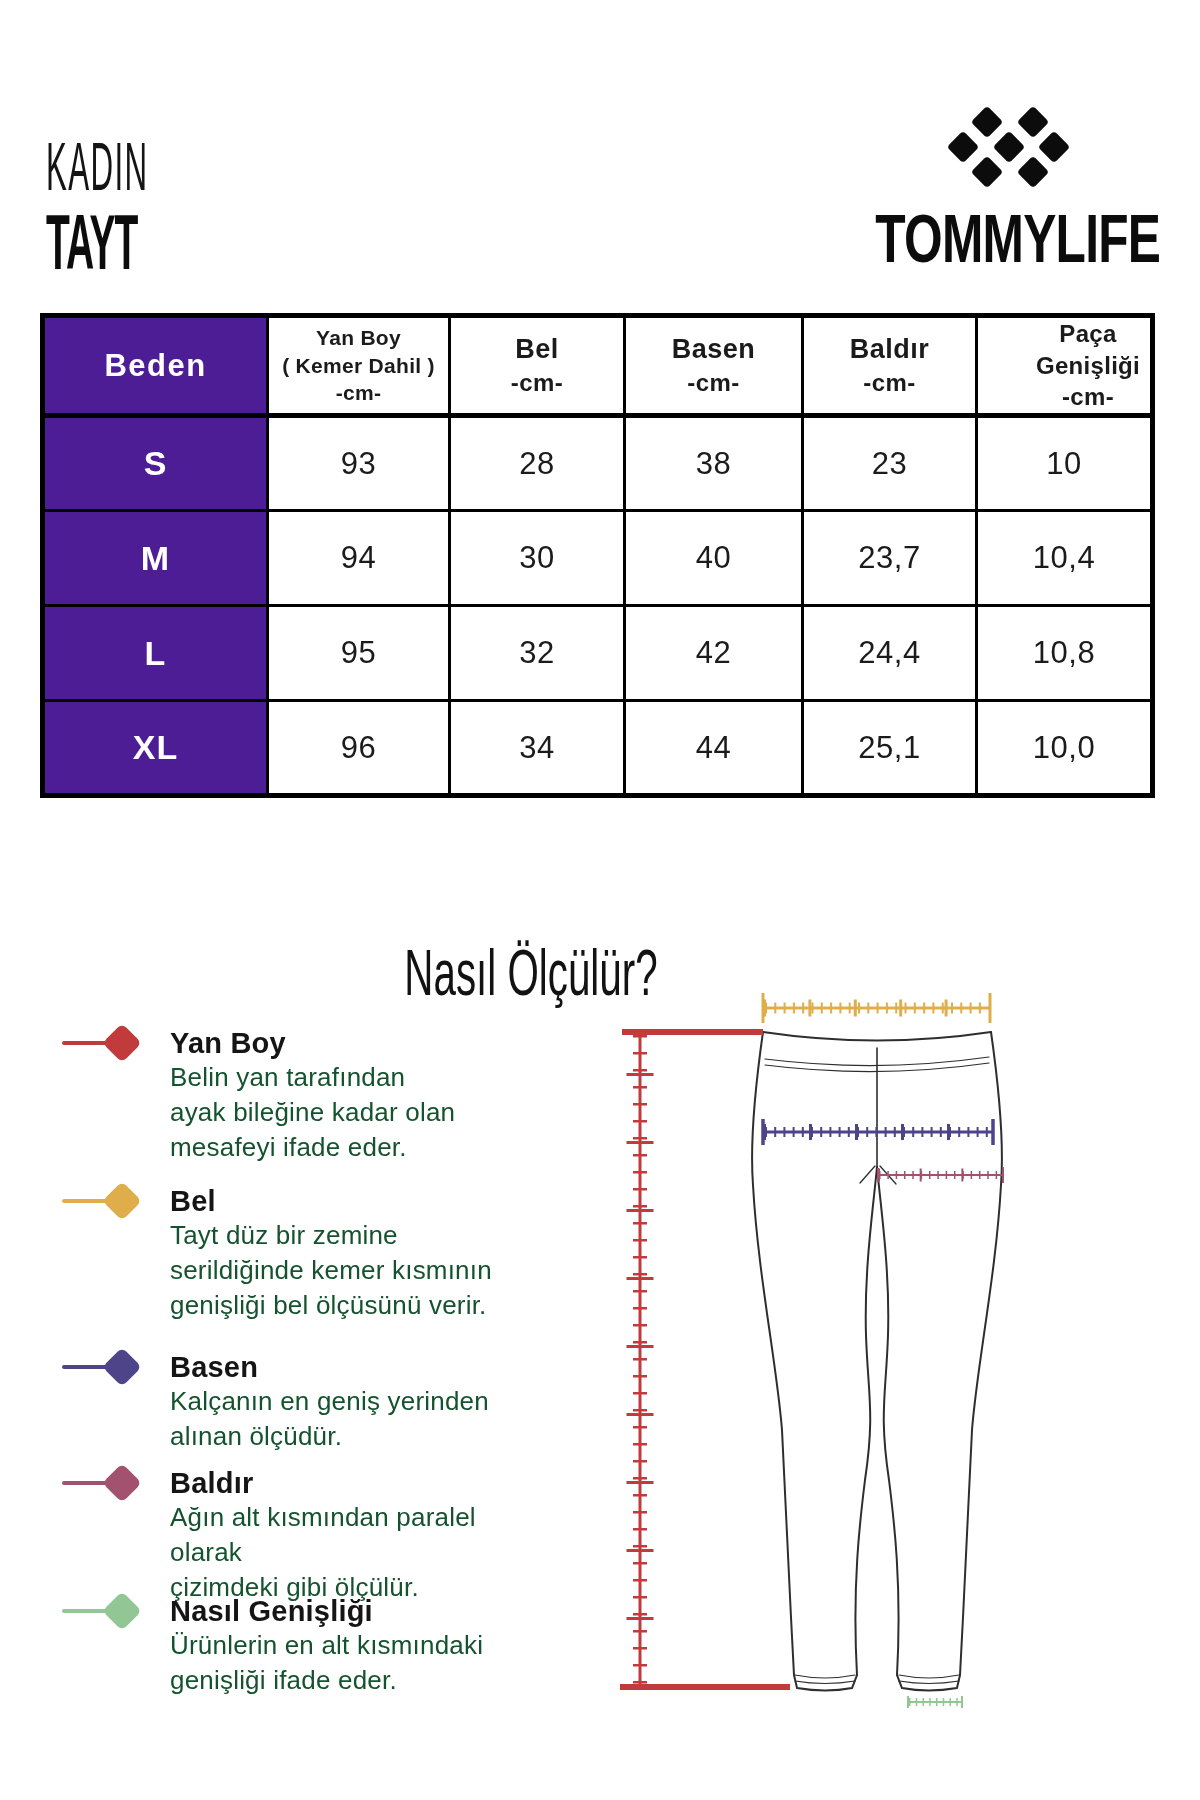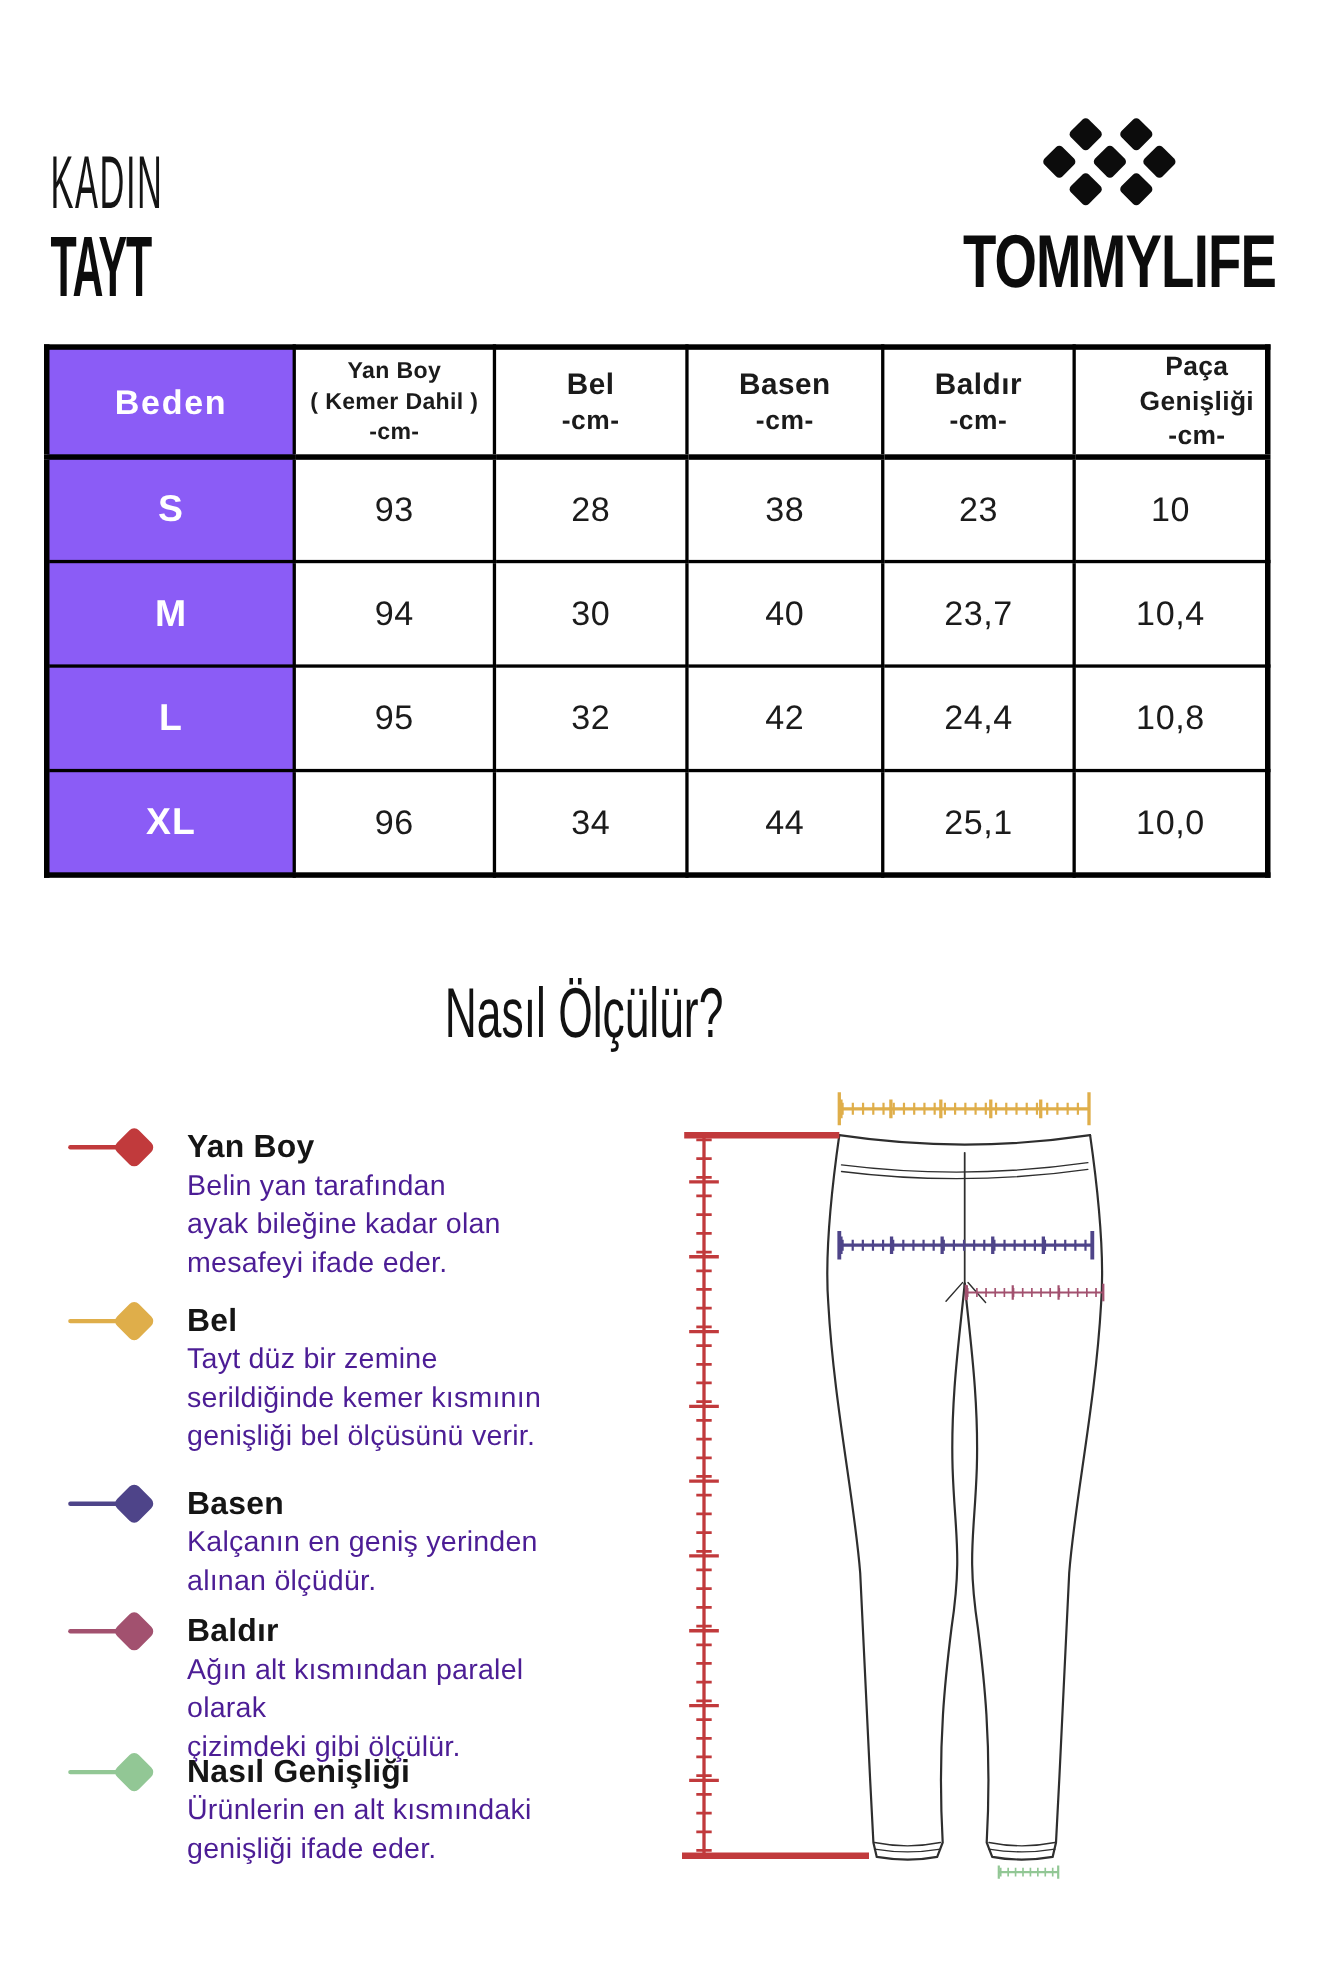"Beden" .size-col { background: #8b5cf6 -> #4c1d95 }
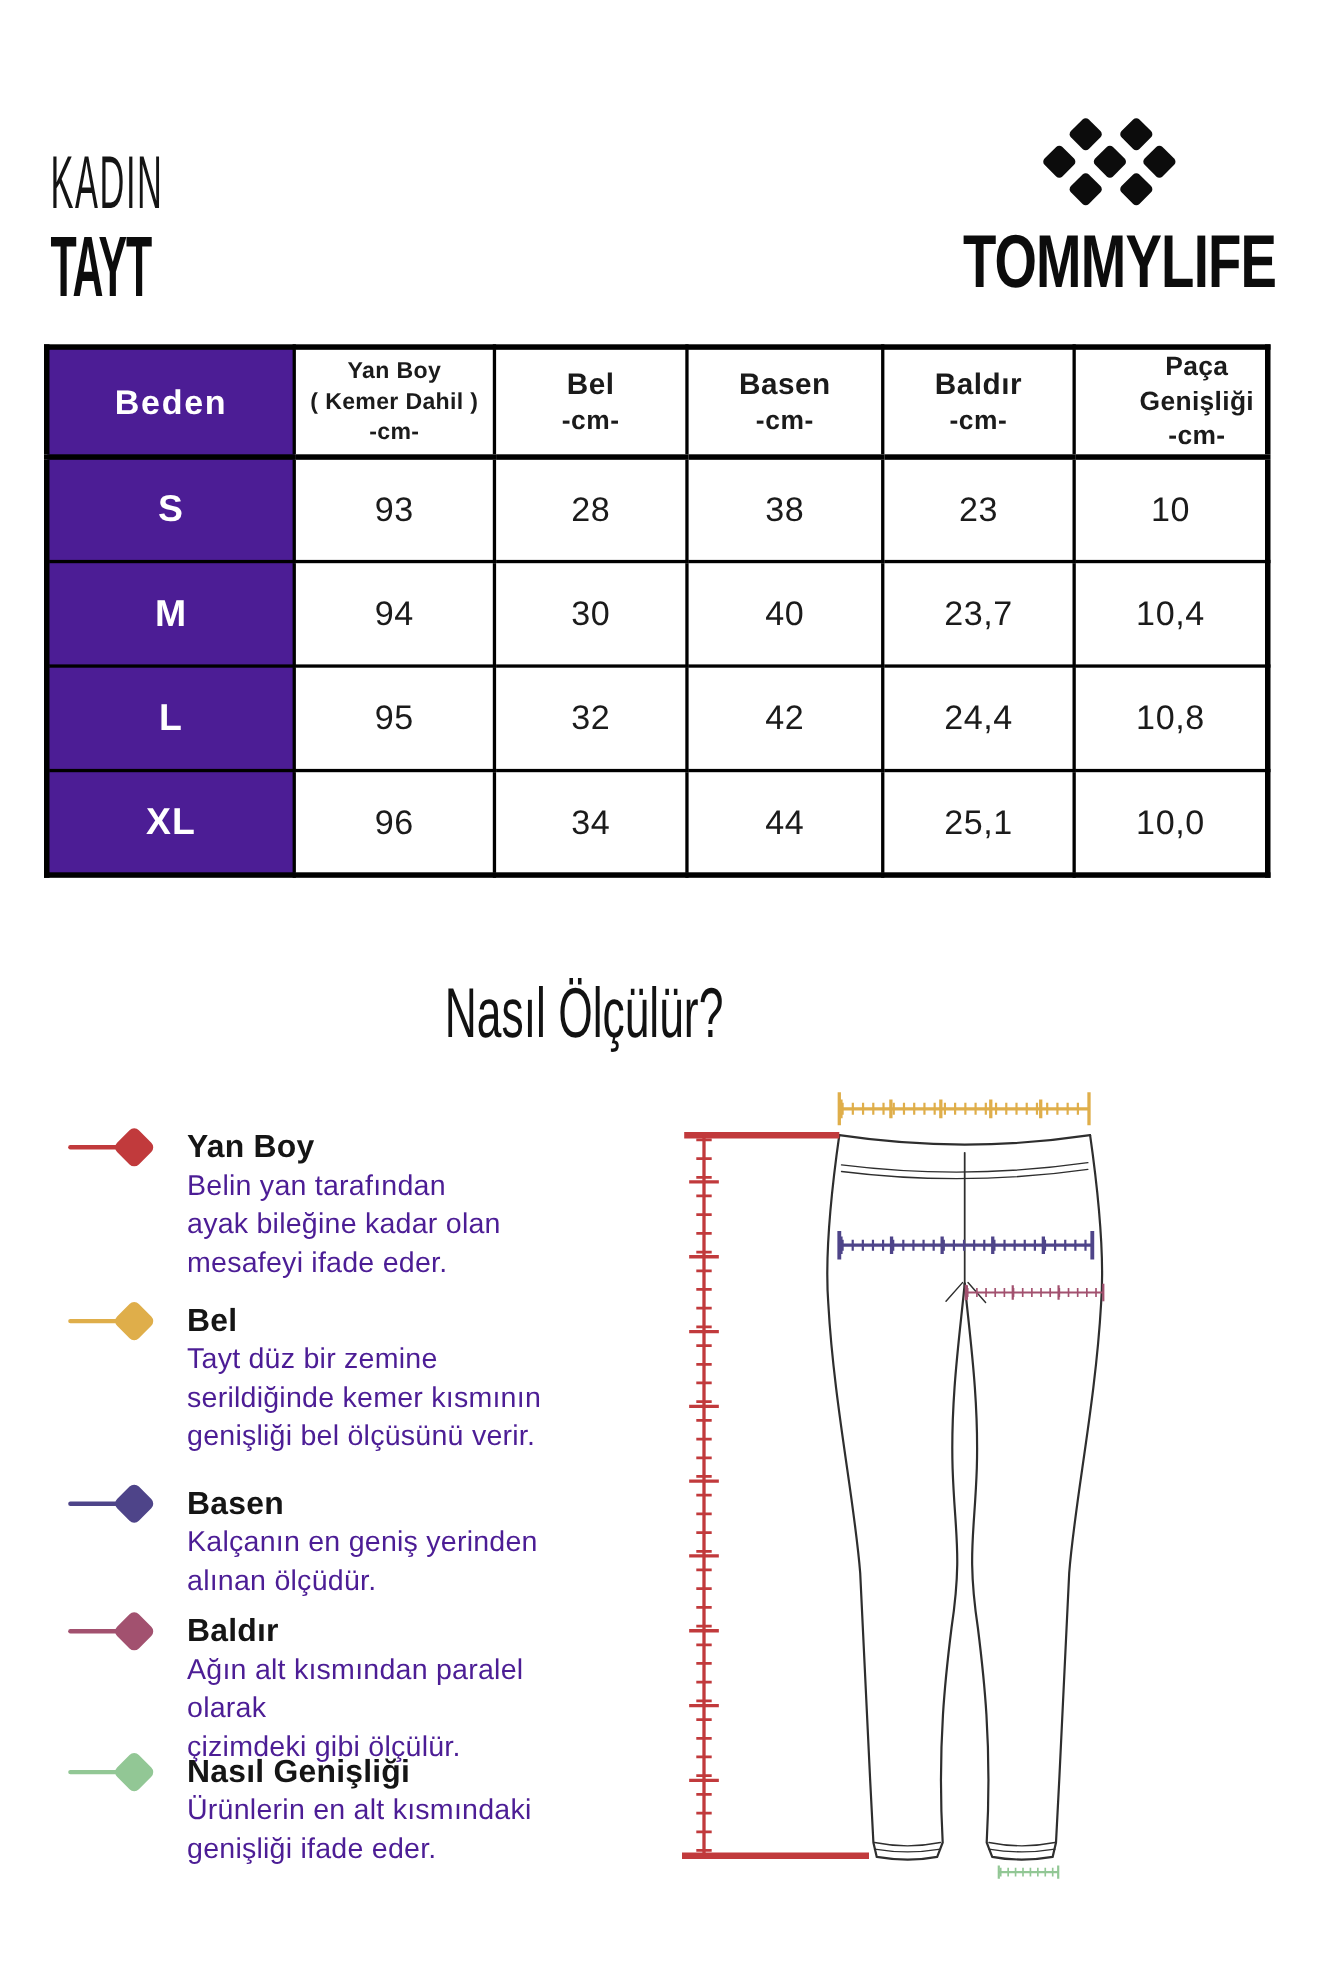"Nasıl Ölçülür?" .measure-title-wrap { top: 886px -> 938px }
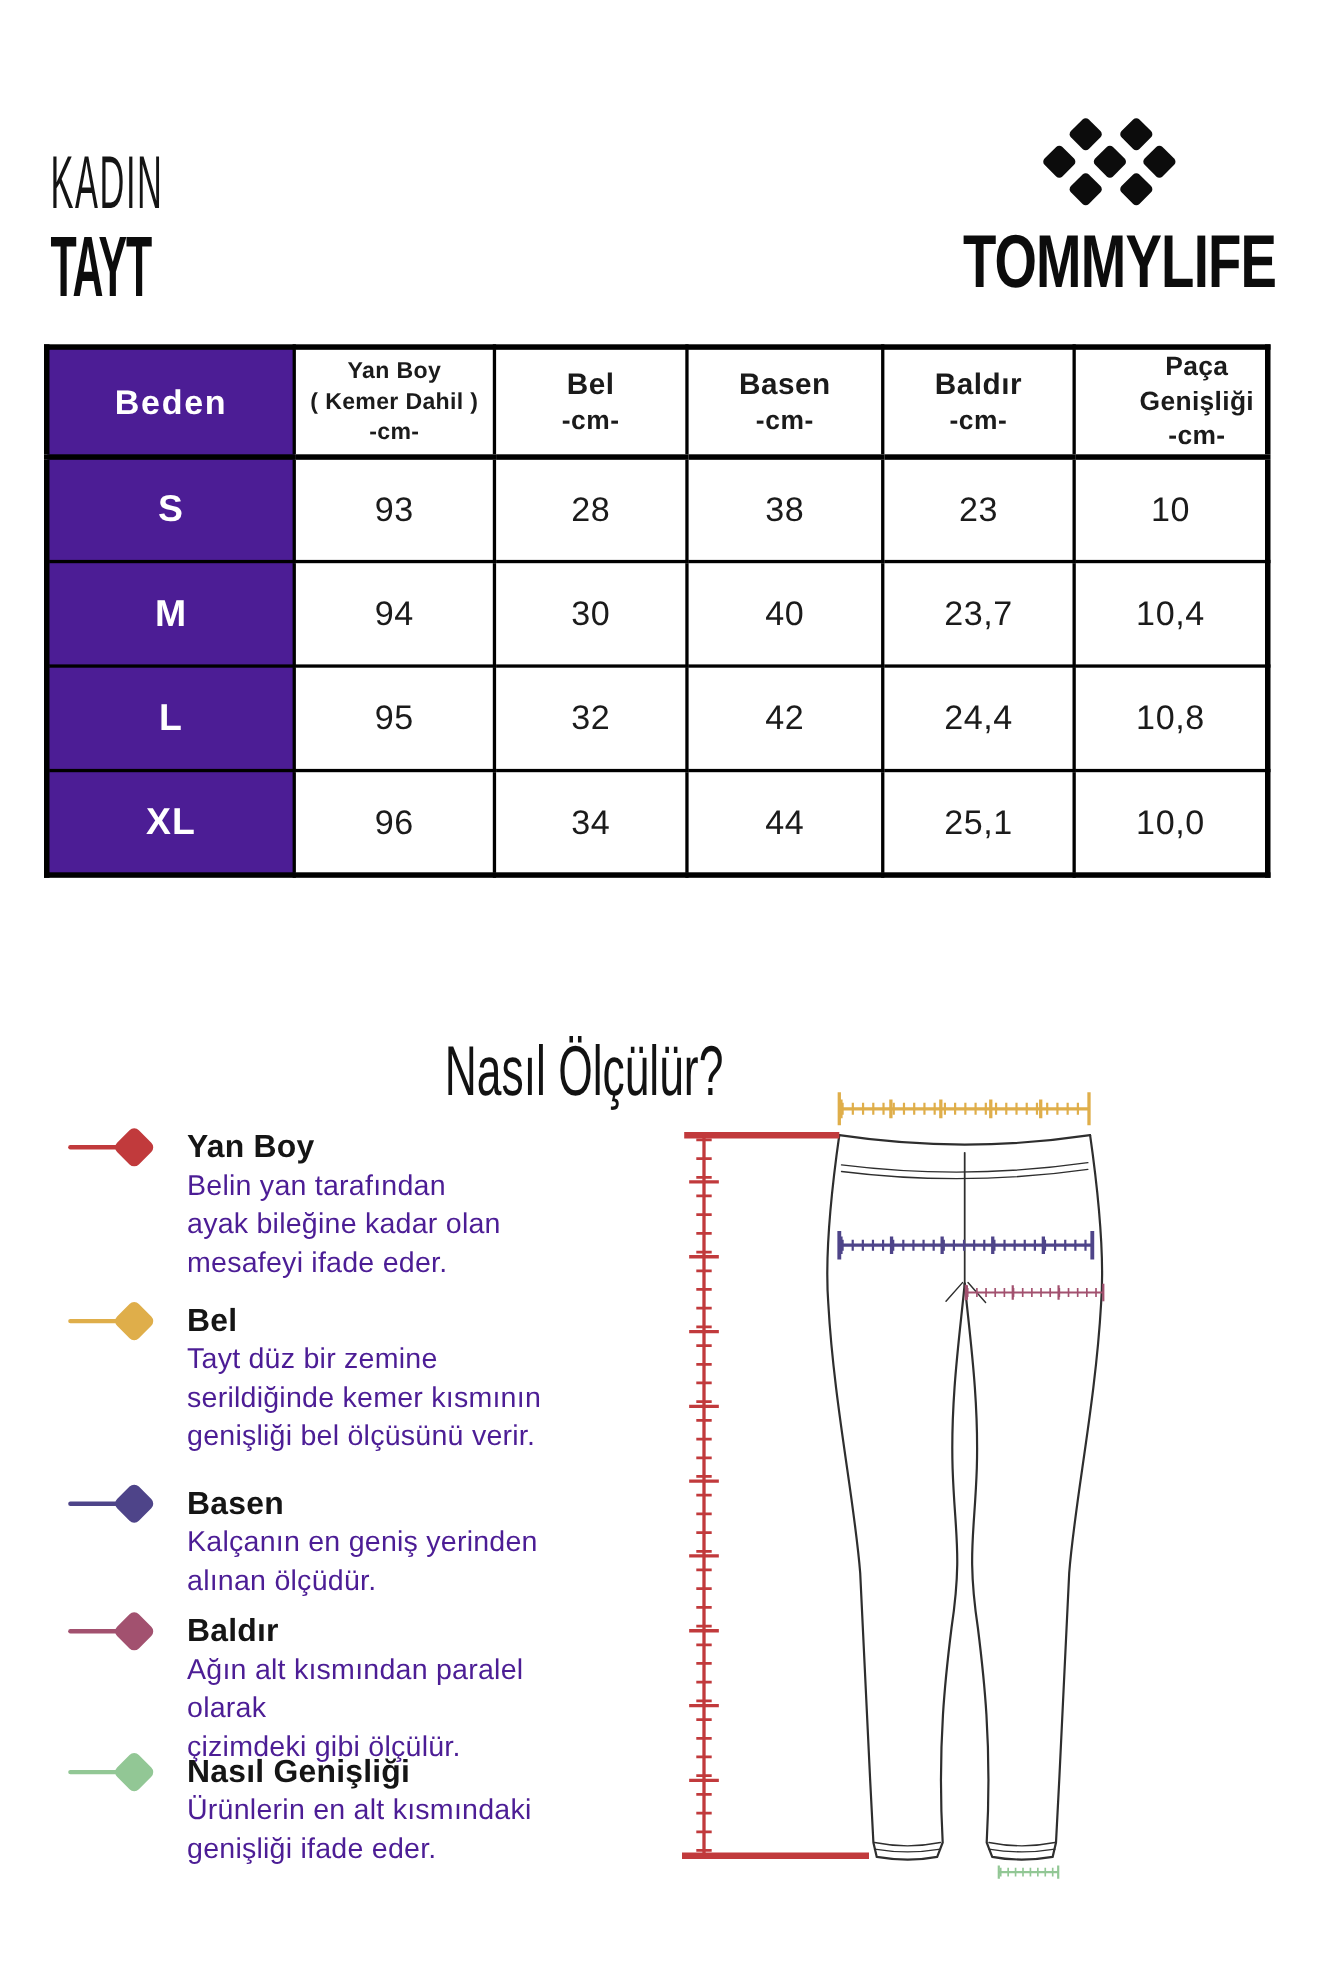"Belin yan tarafından" .legend-line { color: #4c1d95 -> #14532d }
